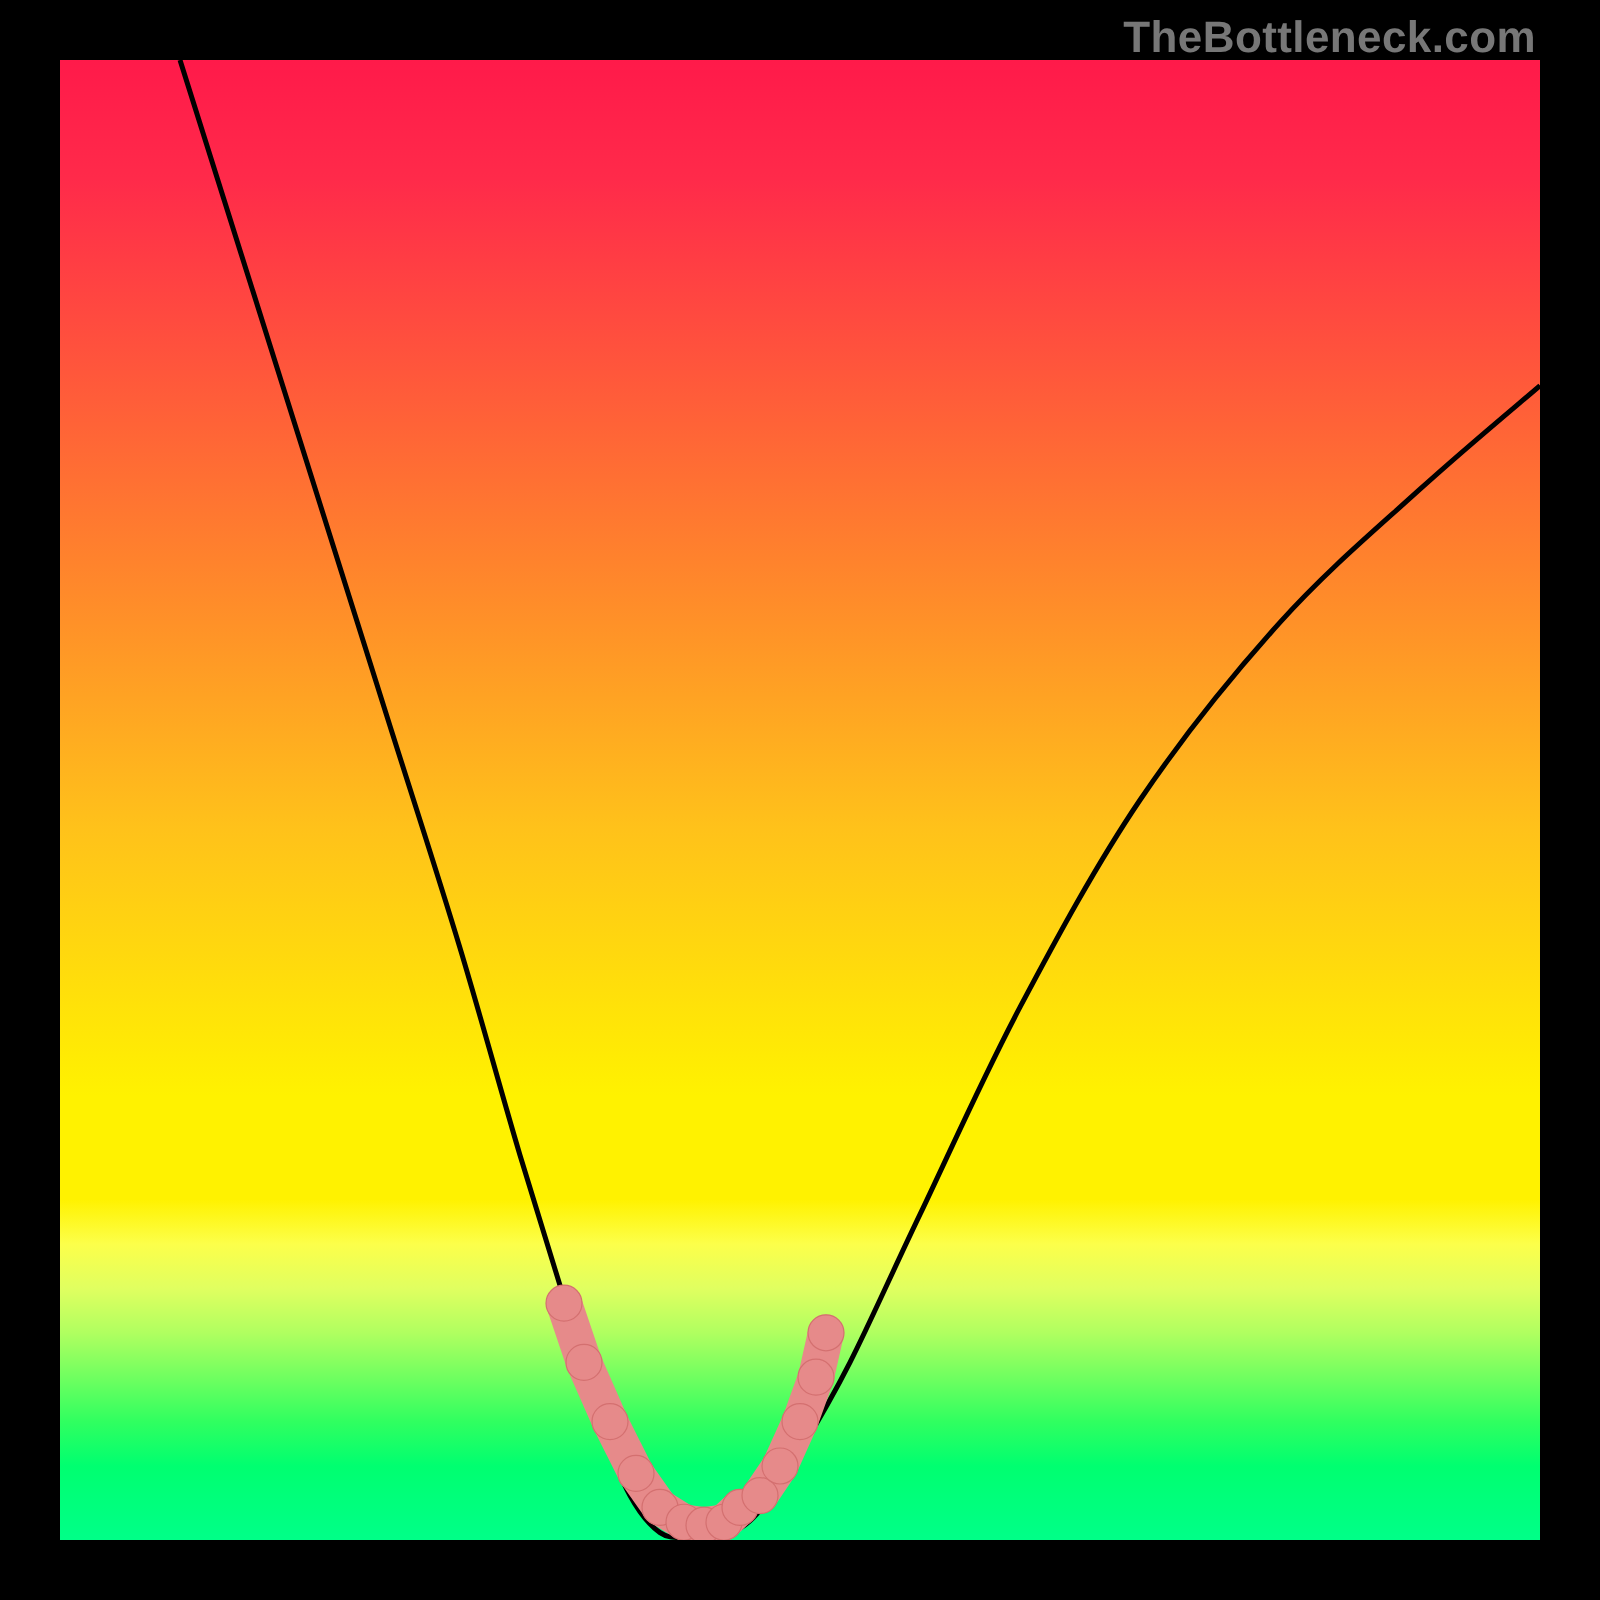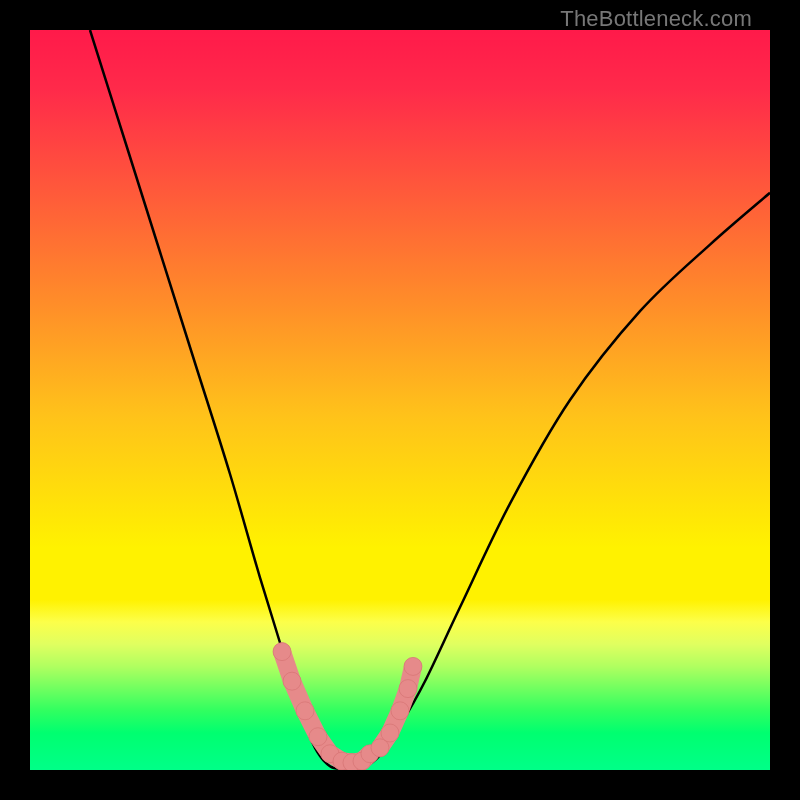"TheBottleneck.com" .watermark { font-weight: 400 -> 700; right: 48px -> 32px }
